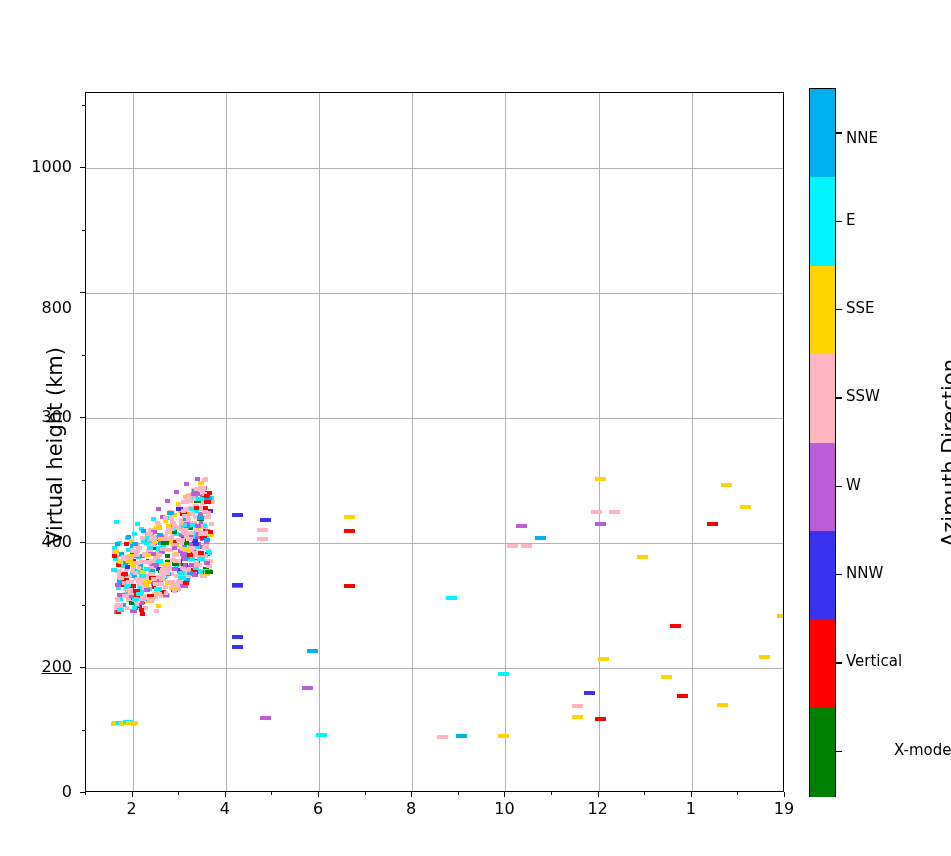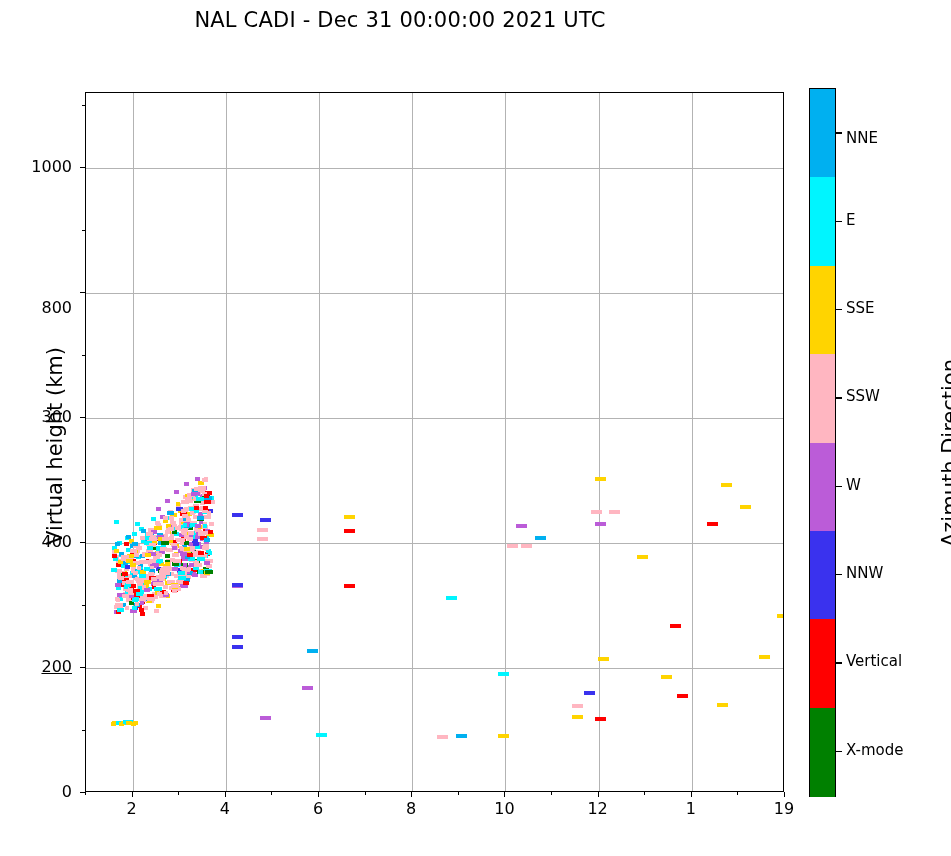"NAL CADI - Dec 31" div { html: <div>NAL CADI - Dec 31 00:00:00 2021 UTC</div> -> none }
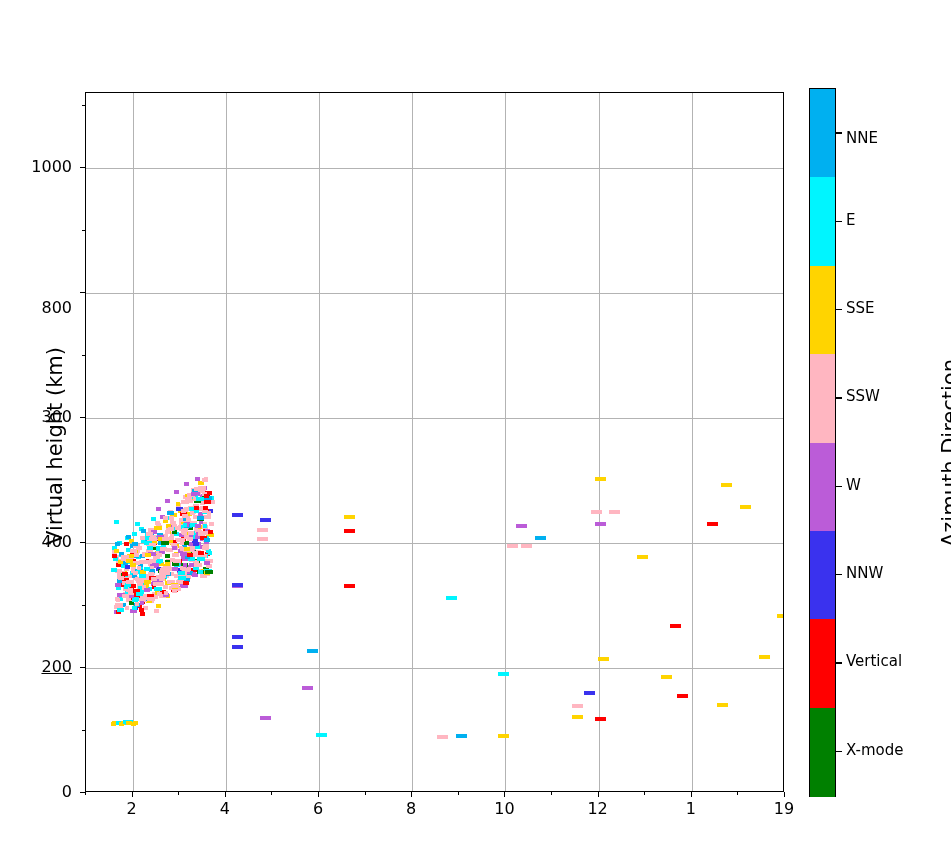"X-mode" div.cbar-label { margin-left: none -> 48px }
